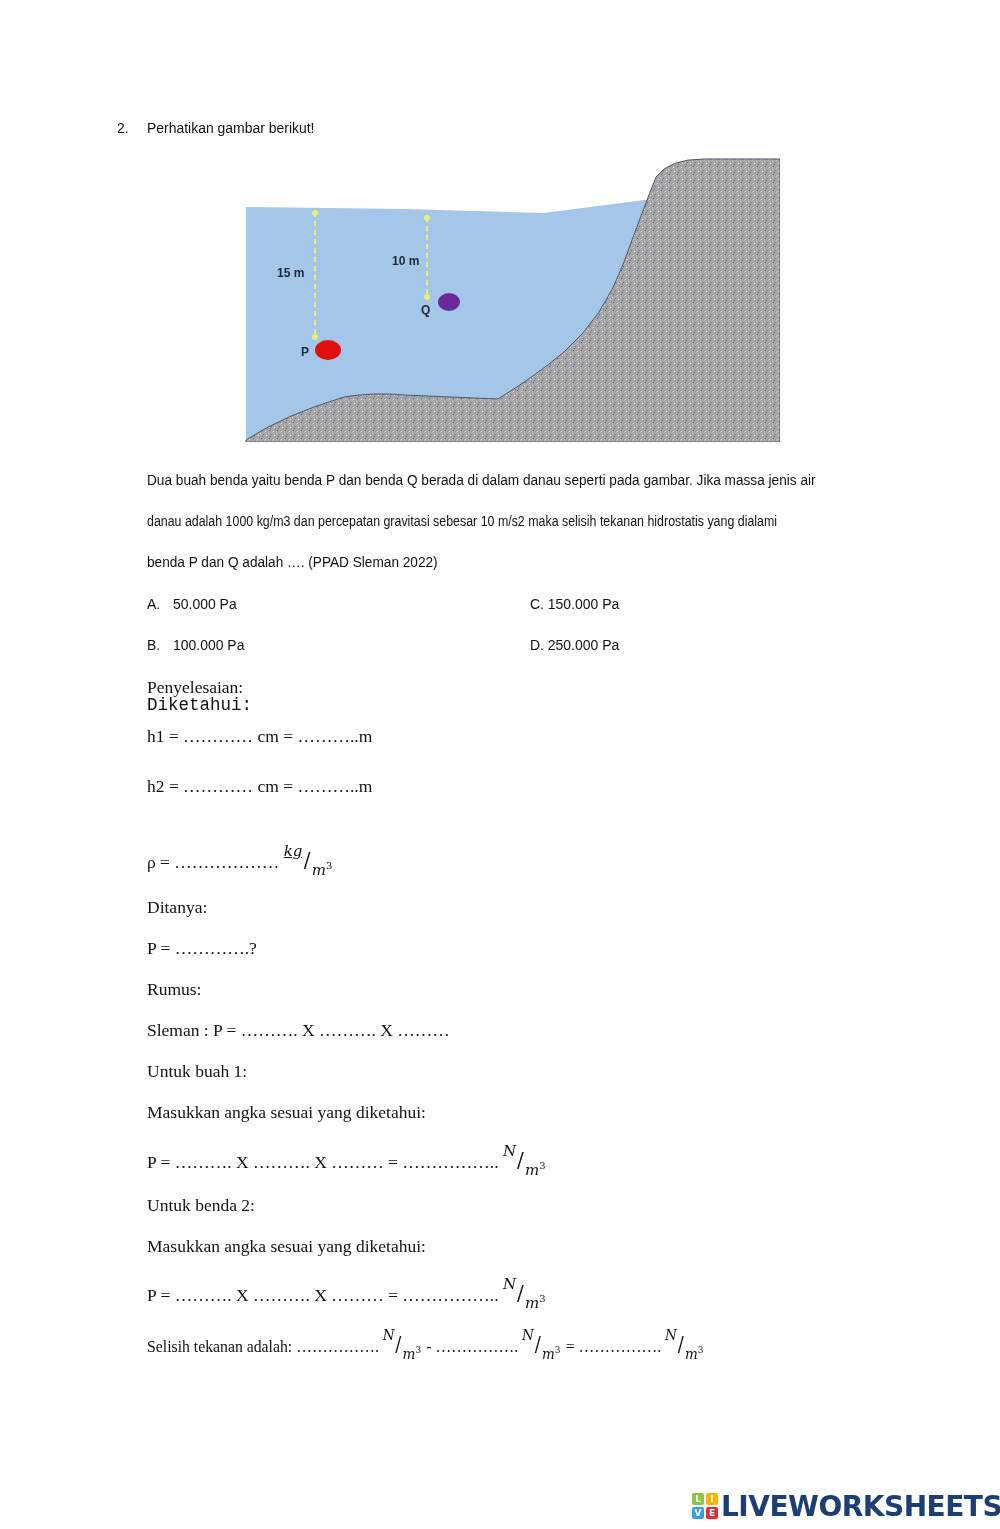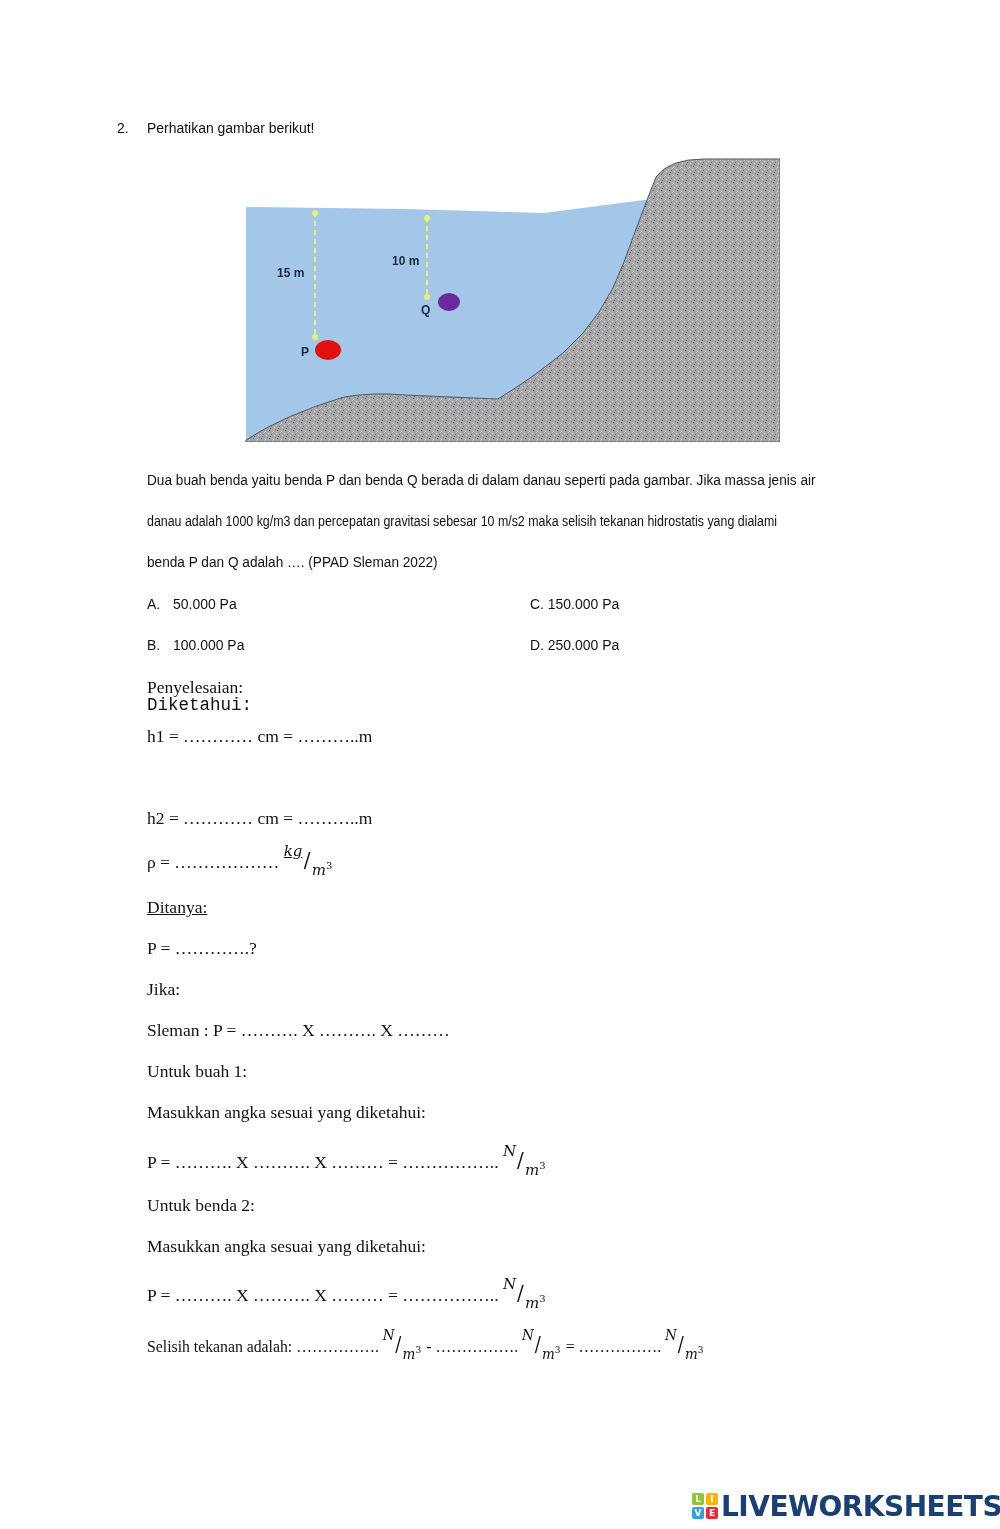"h2 = ………… cm =" div.abs { top: 808px -> 776px }
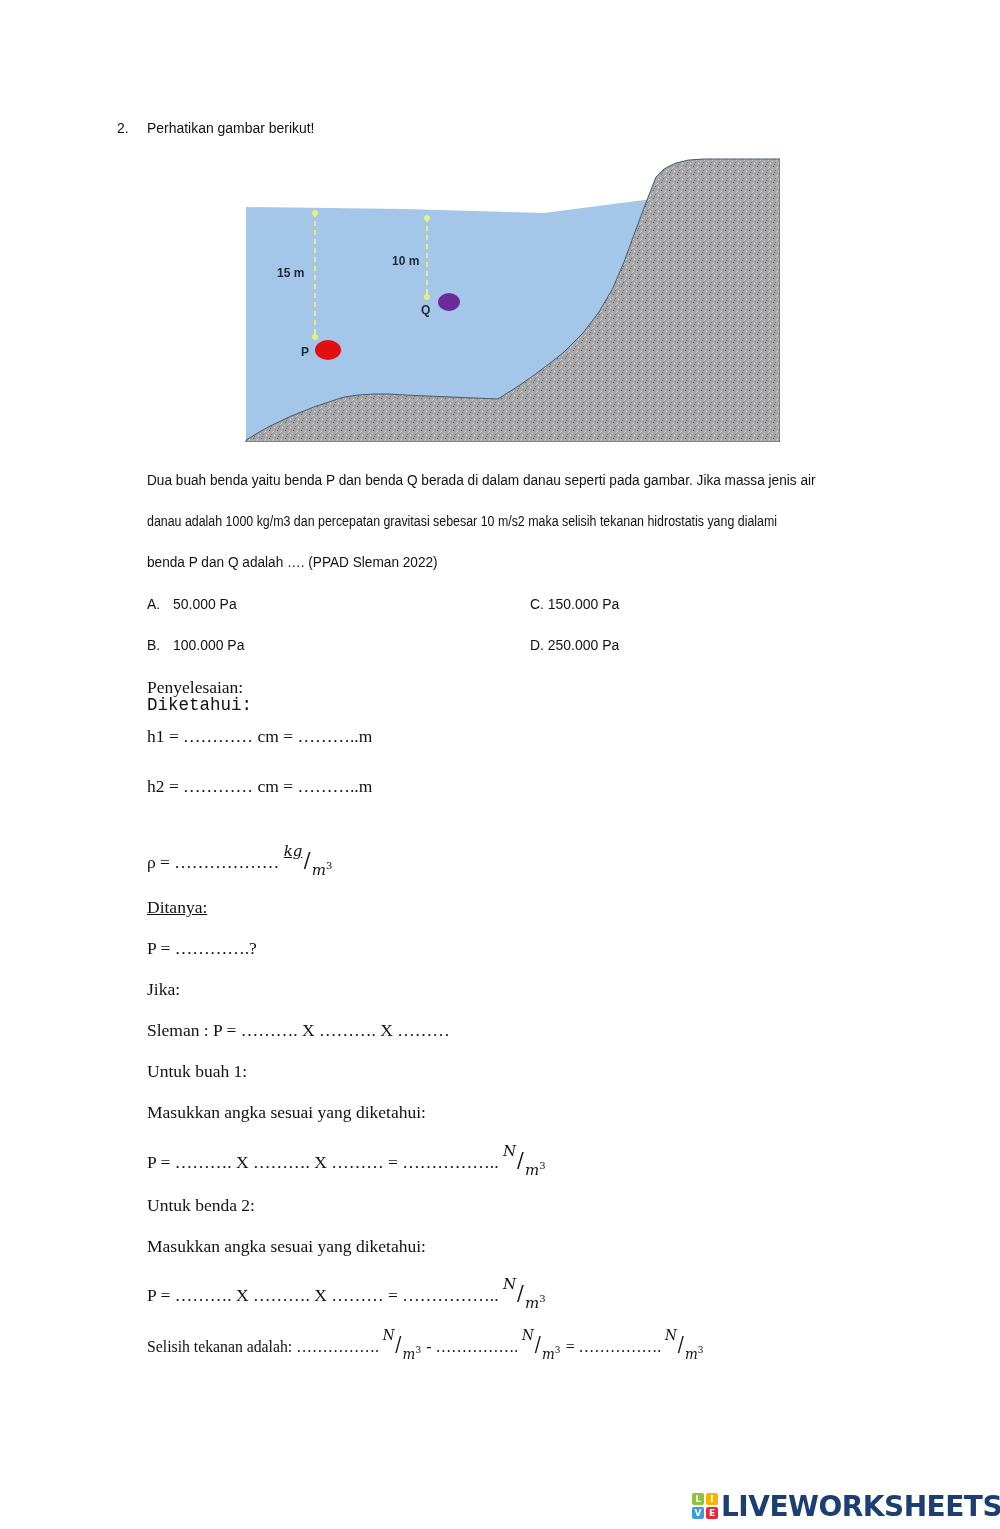"Ditanya:" div.abs { text-decoration: underline -> none }
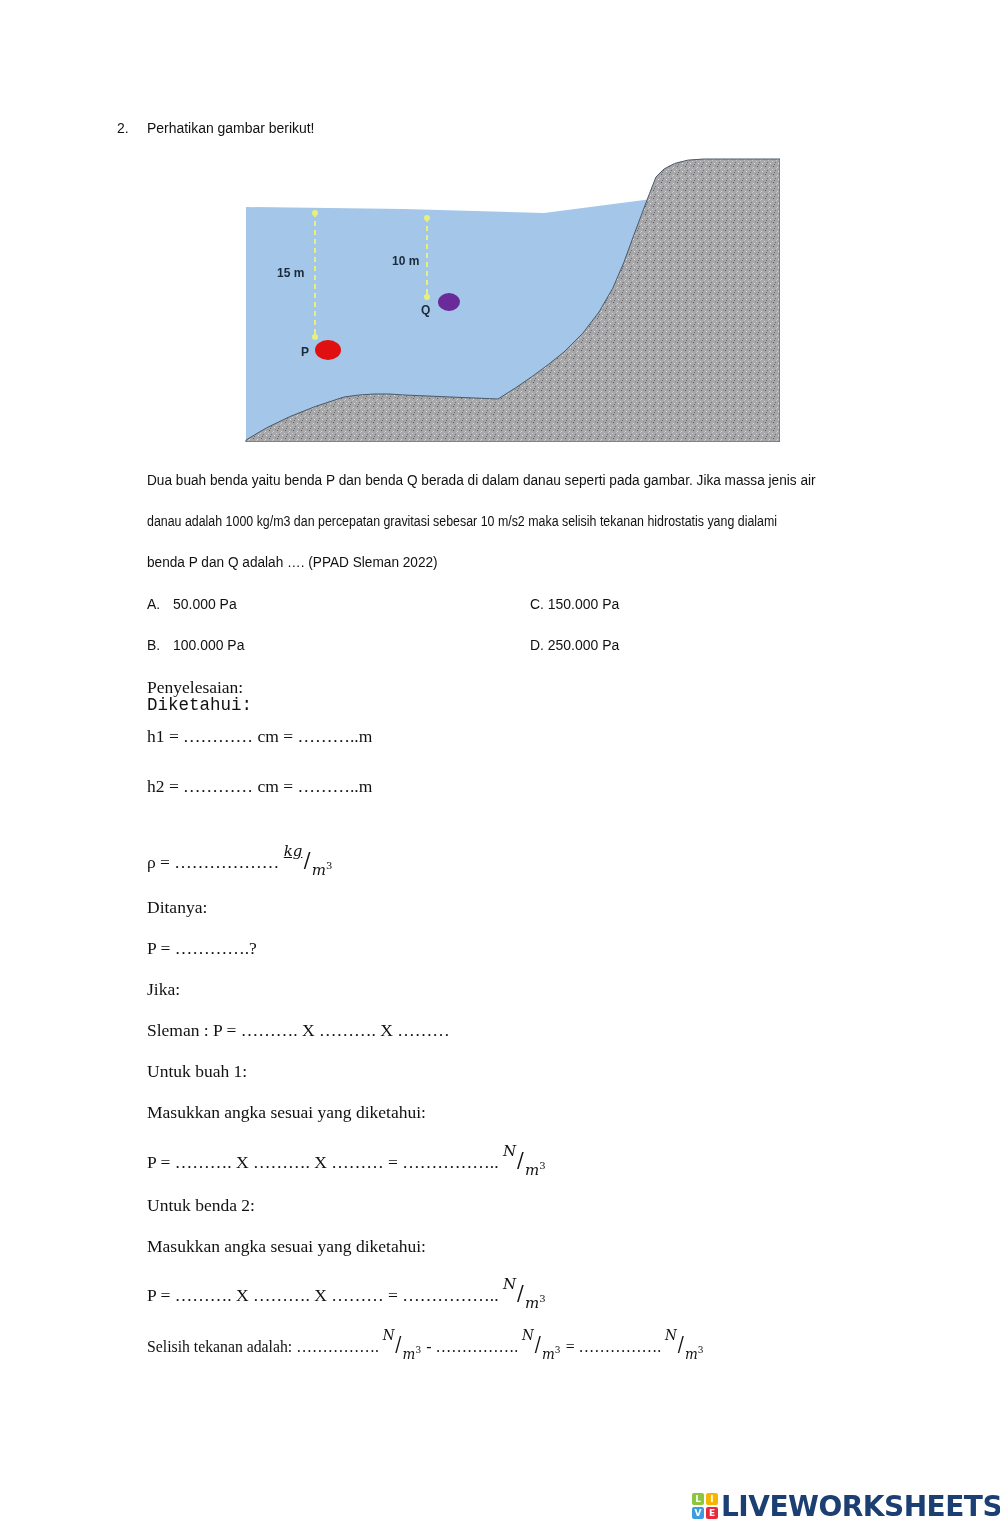"Jika:" div.abs { text: Jika -> Rumus }
